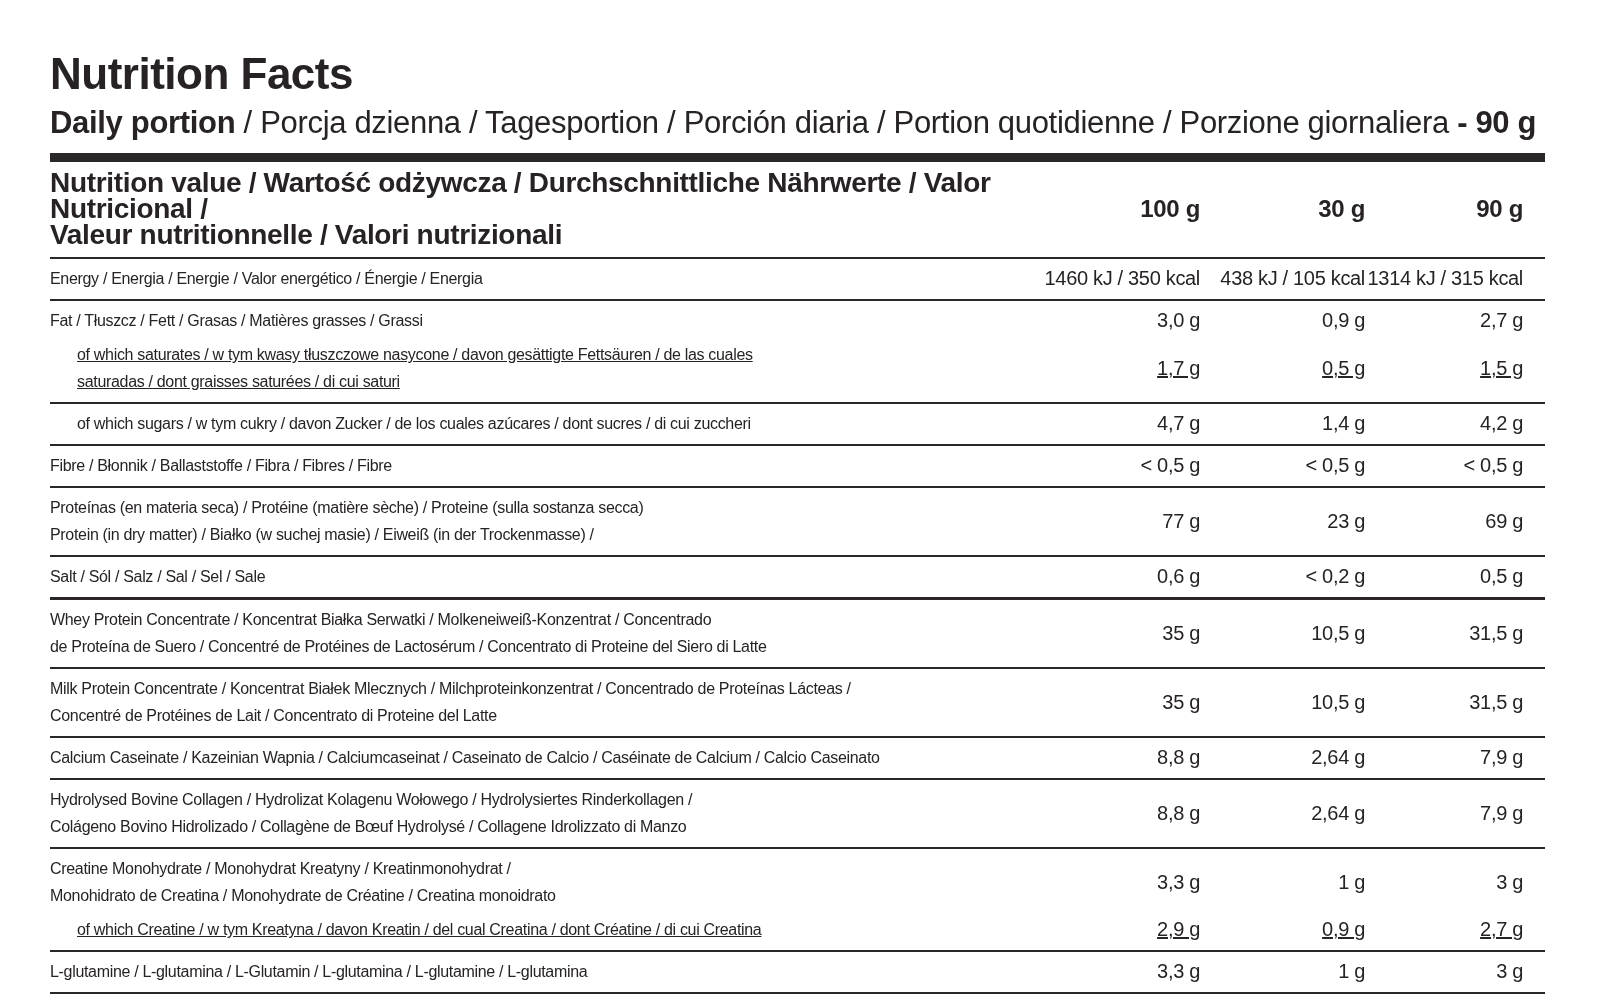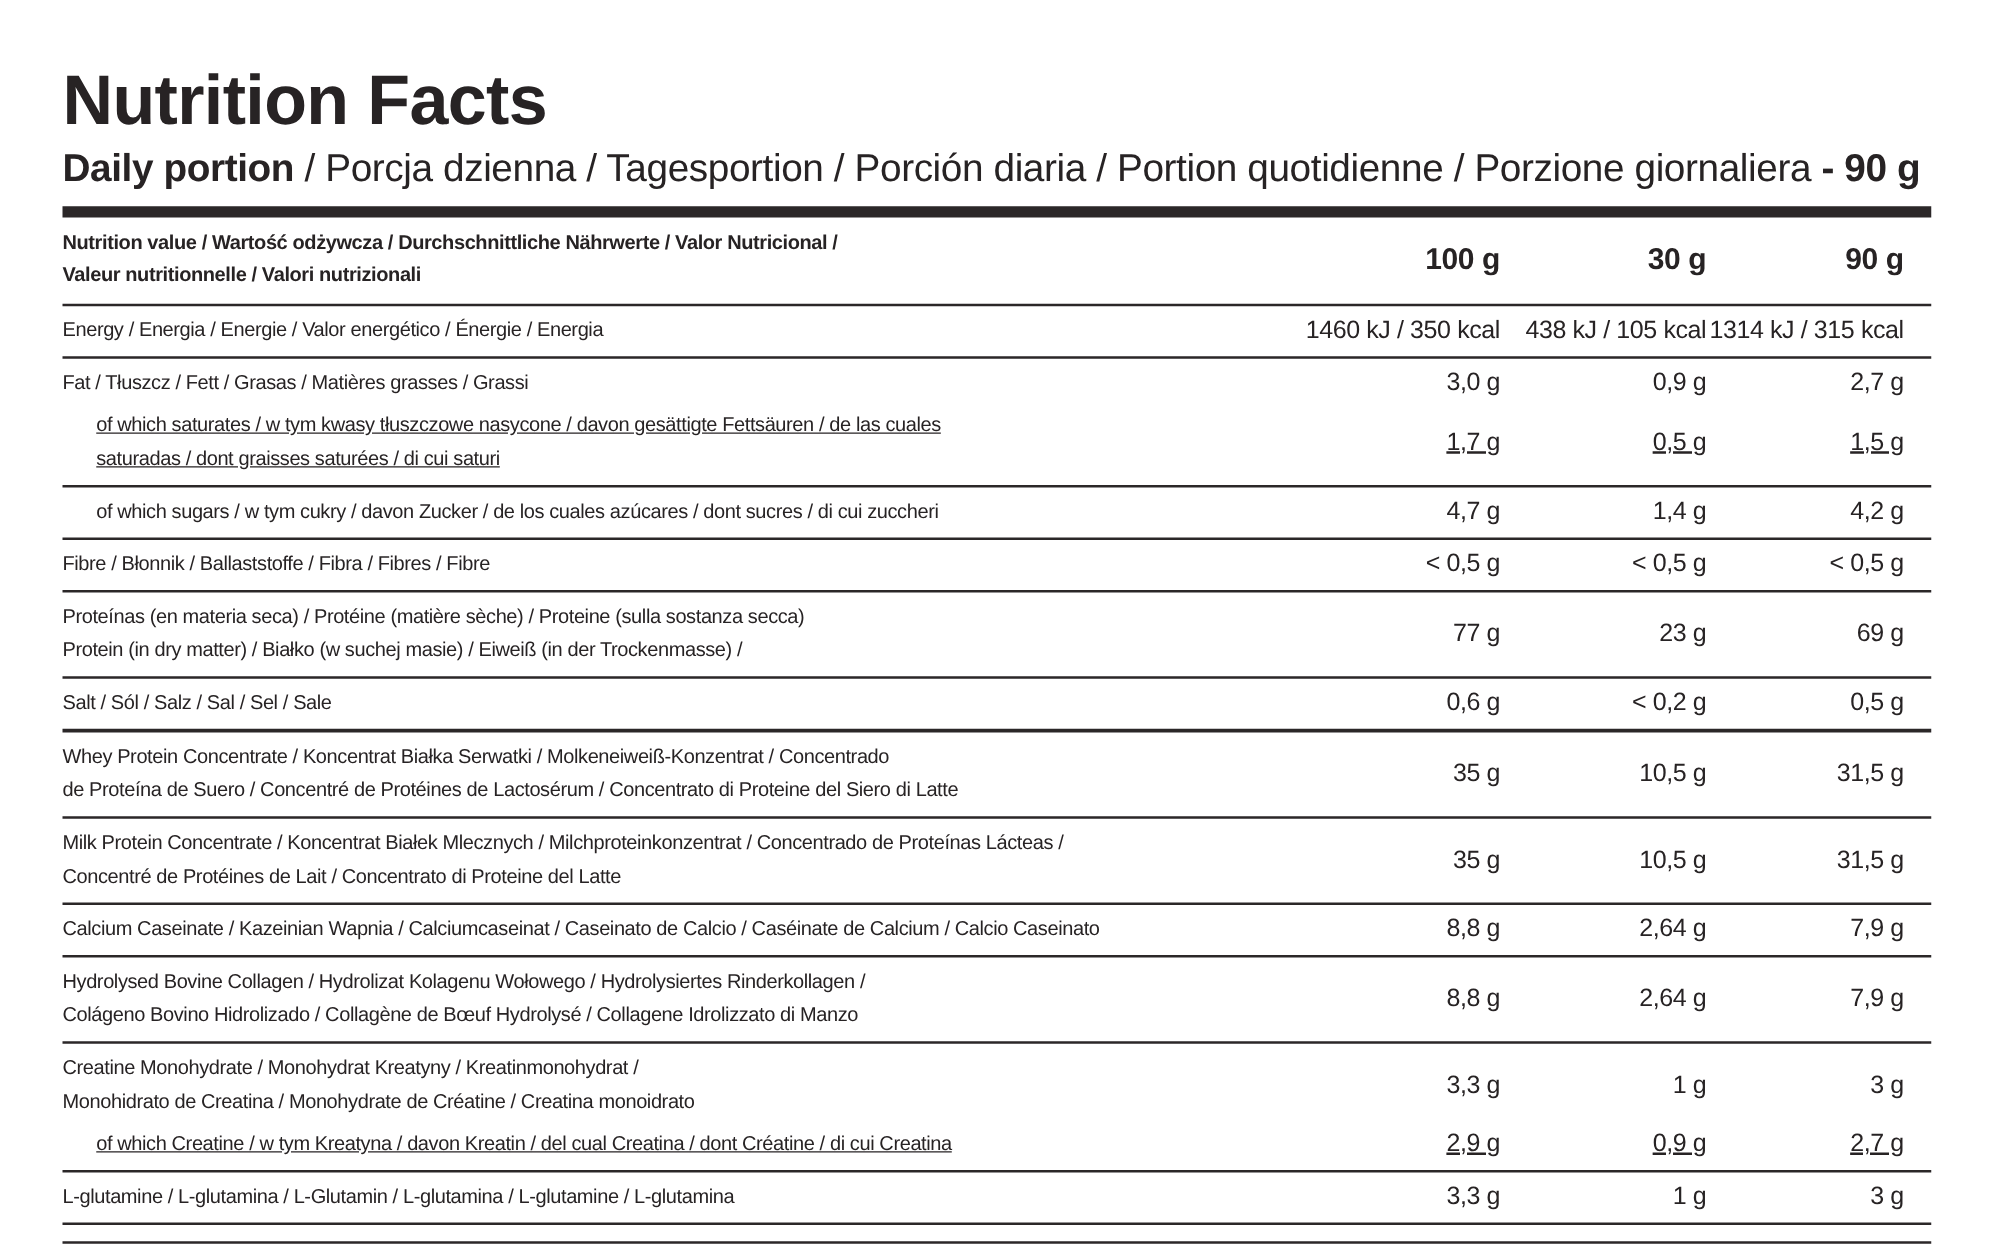"Nutrition Facts" .page-title { font-size: 56px -> 44px }
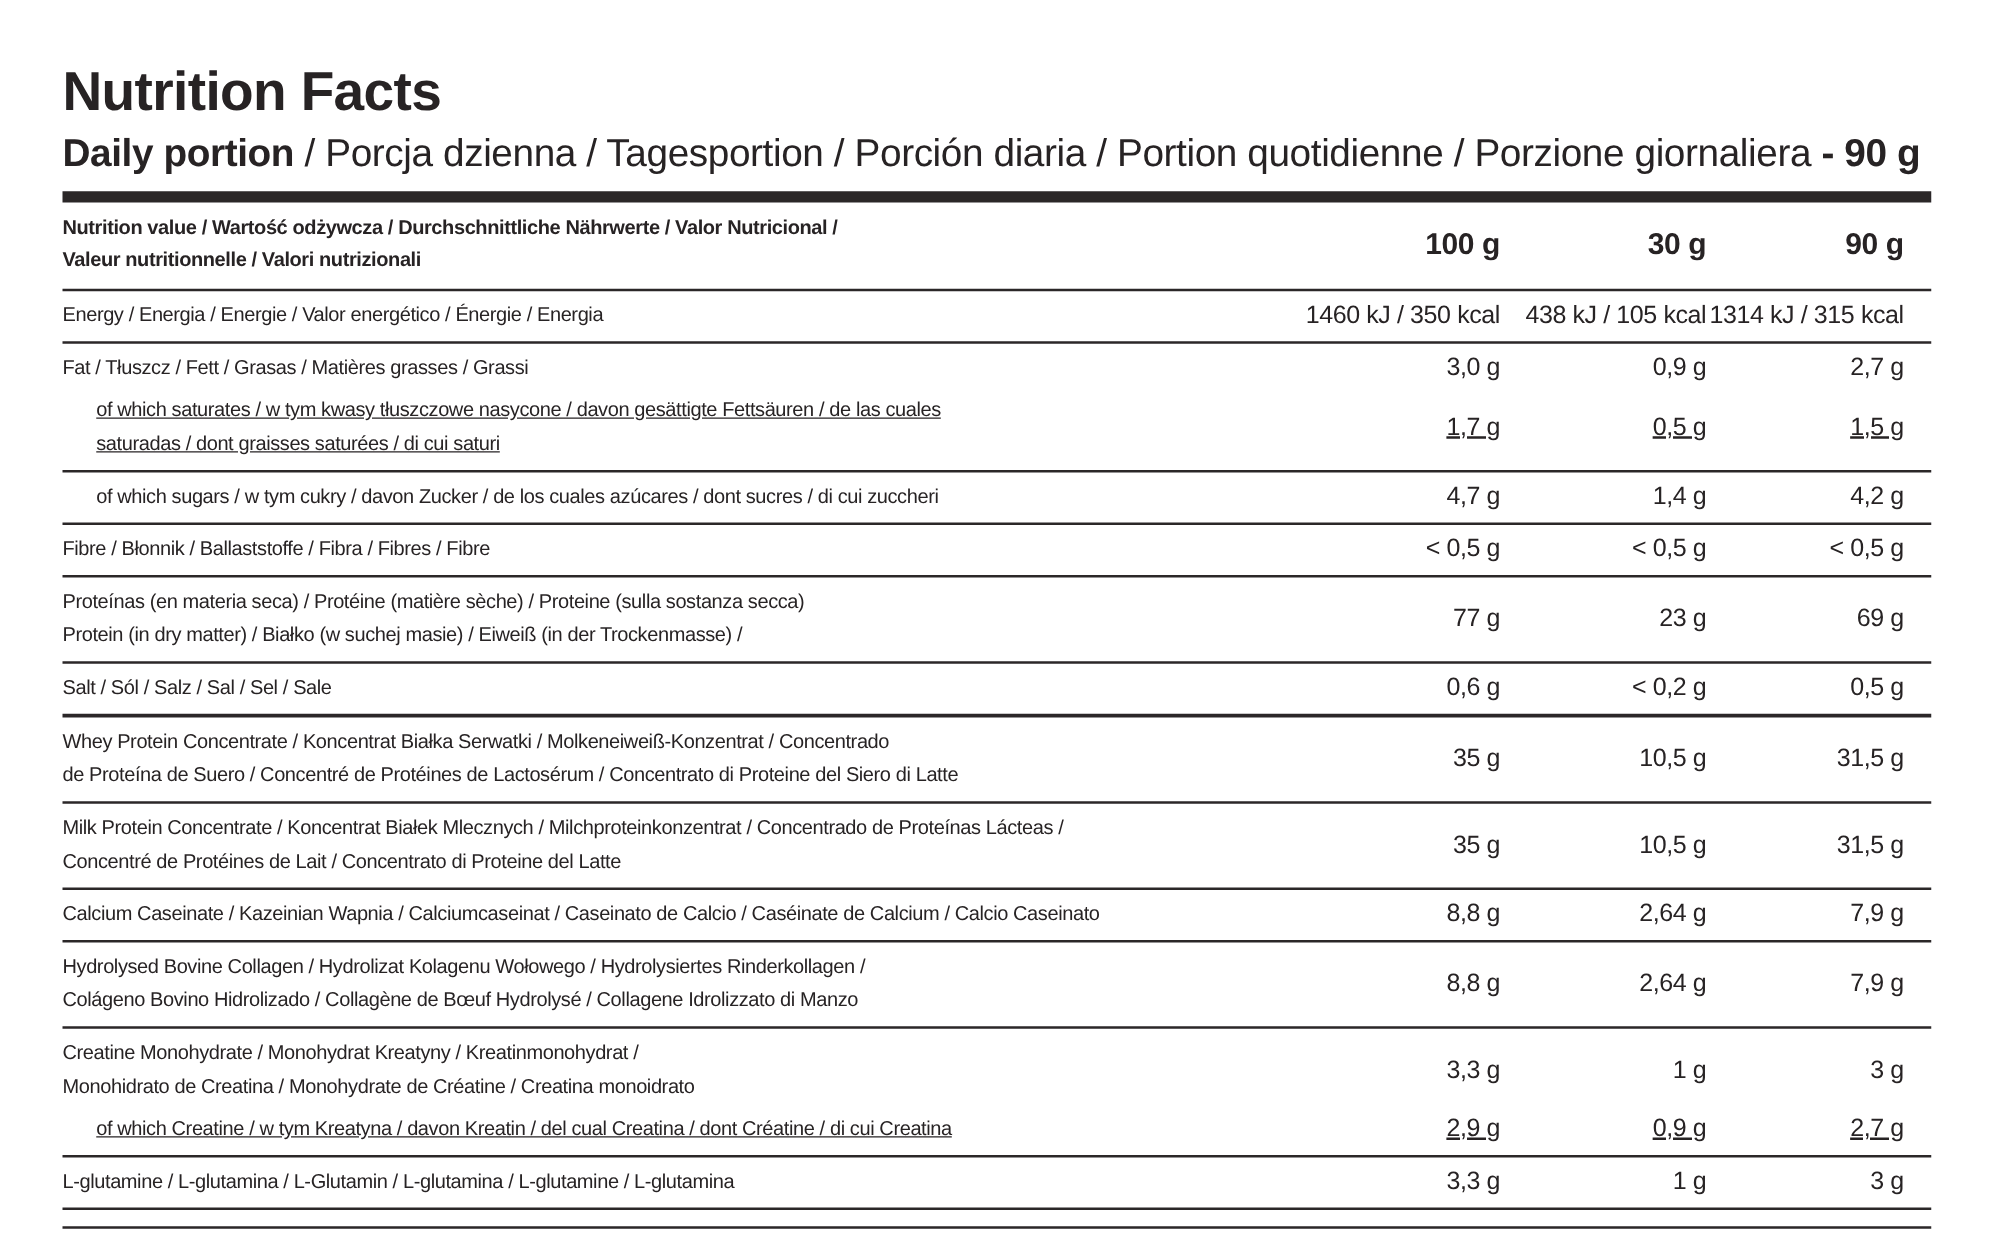"Nutrition value / Wartość odżywcza" .header-label { font-size: 16px -> 28px }
